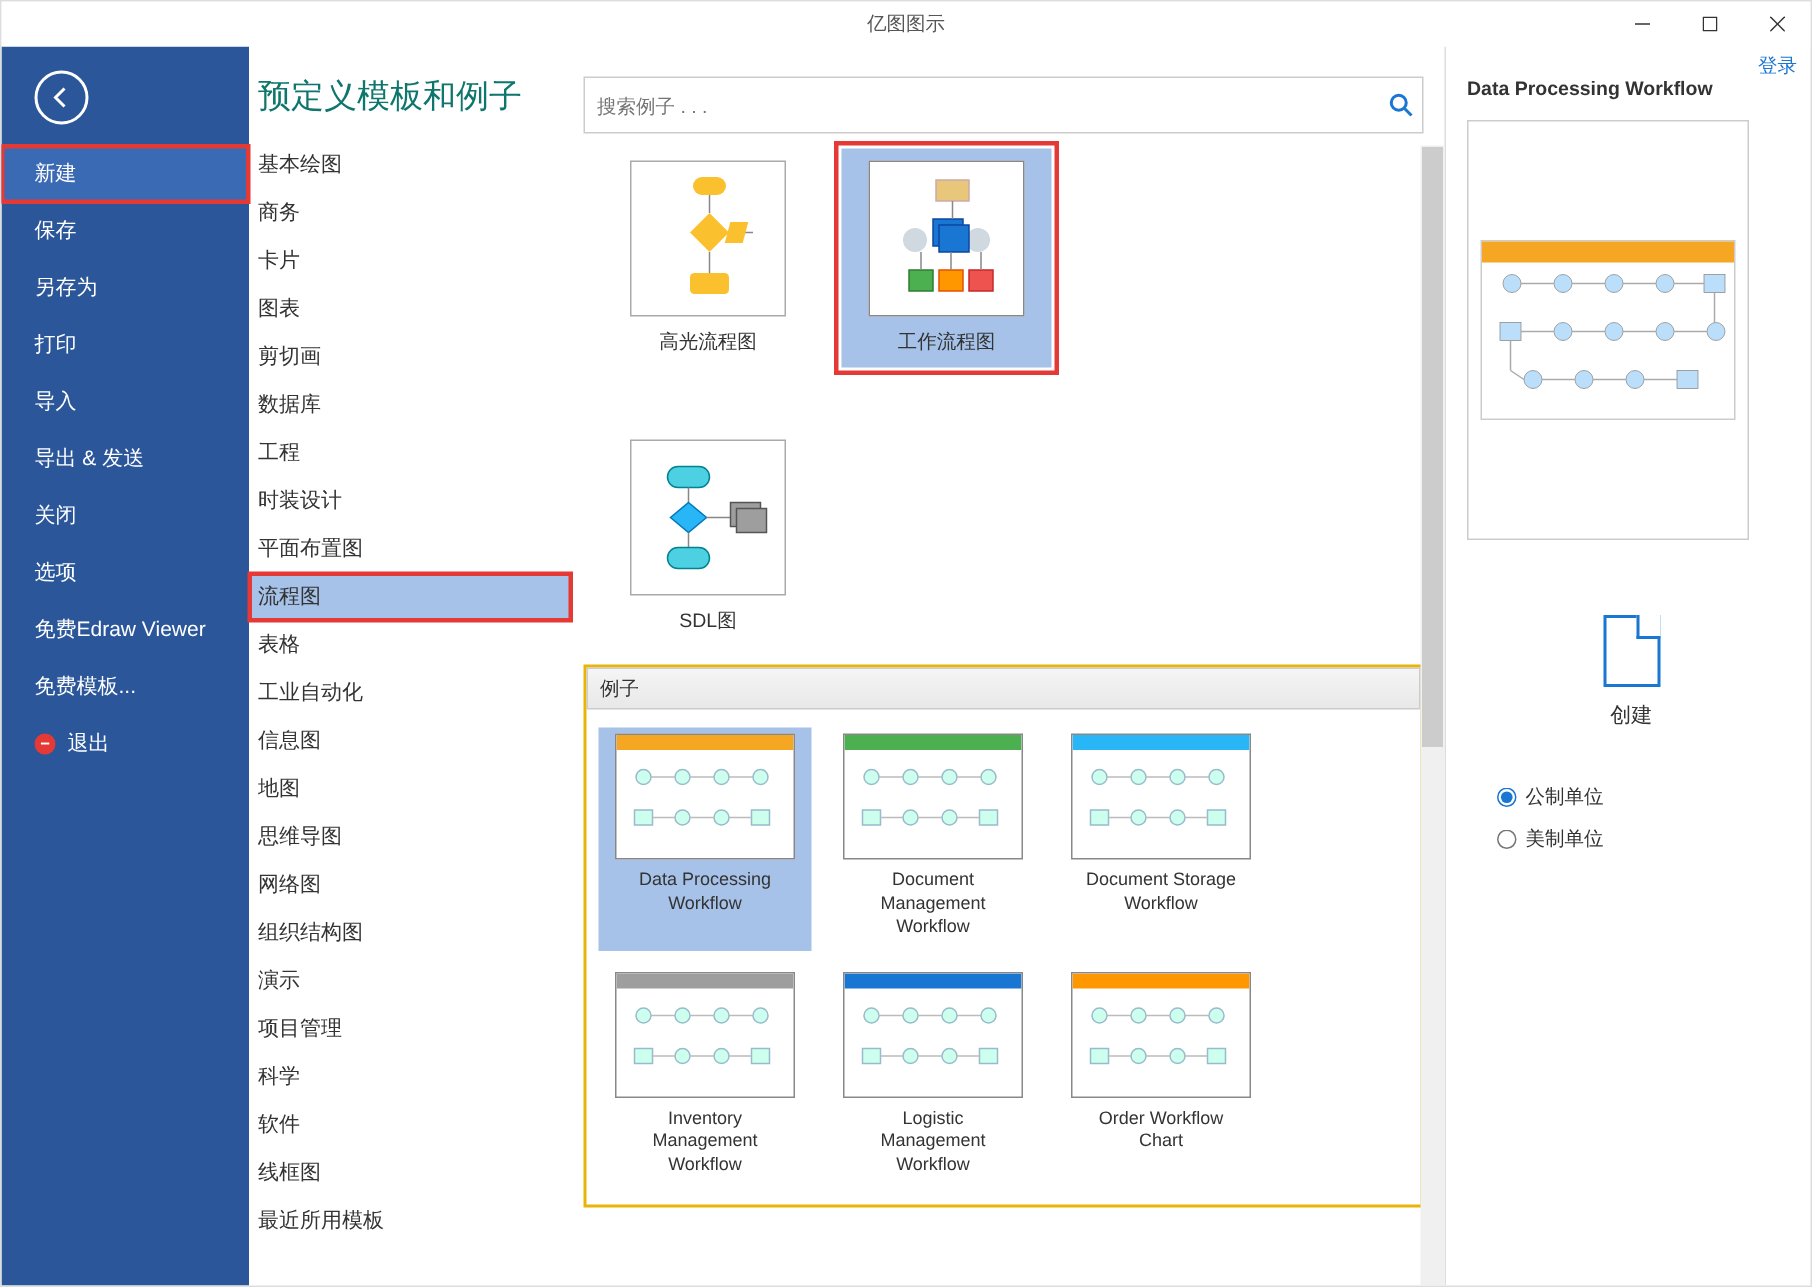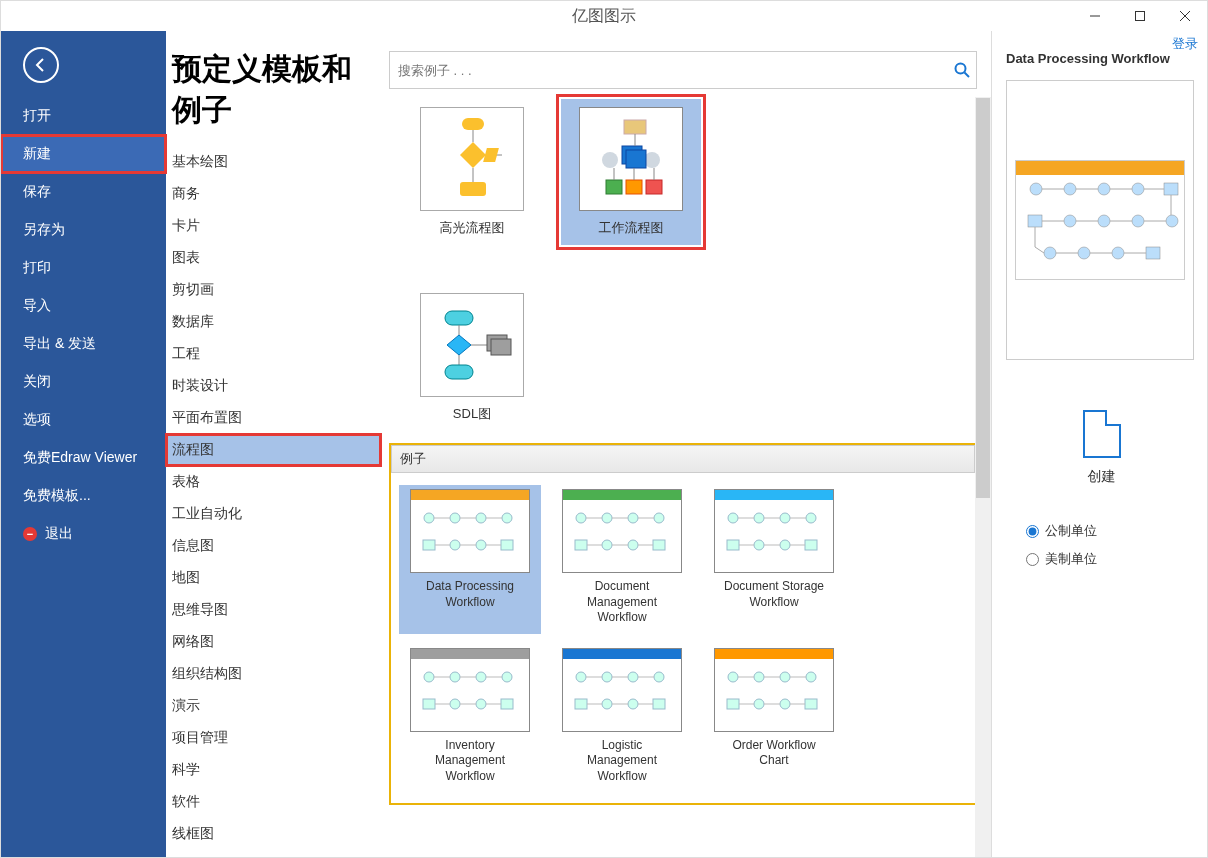"亿图图示" .titlebar-title { font-size: 16px -> 13px }
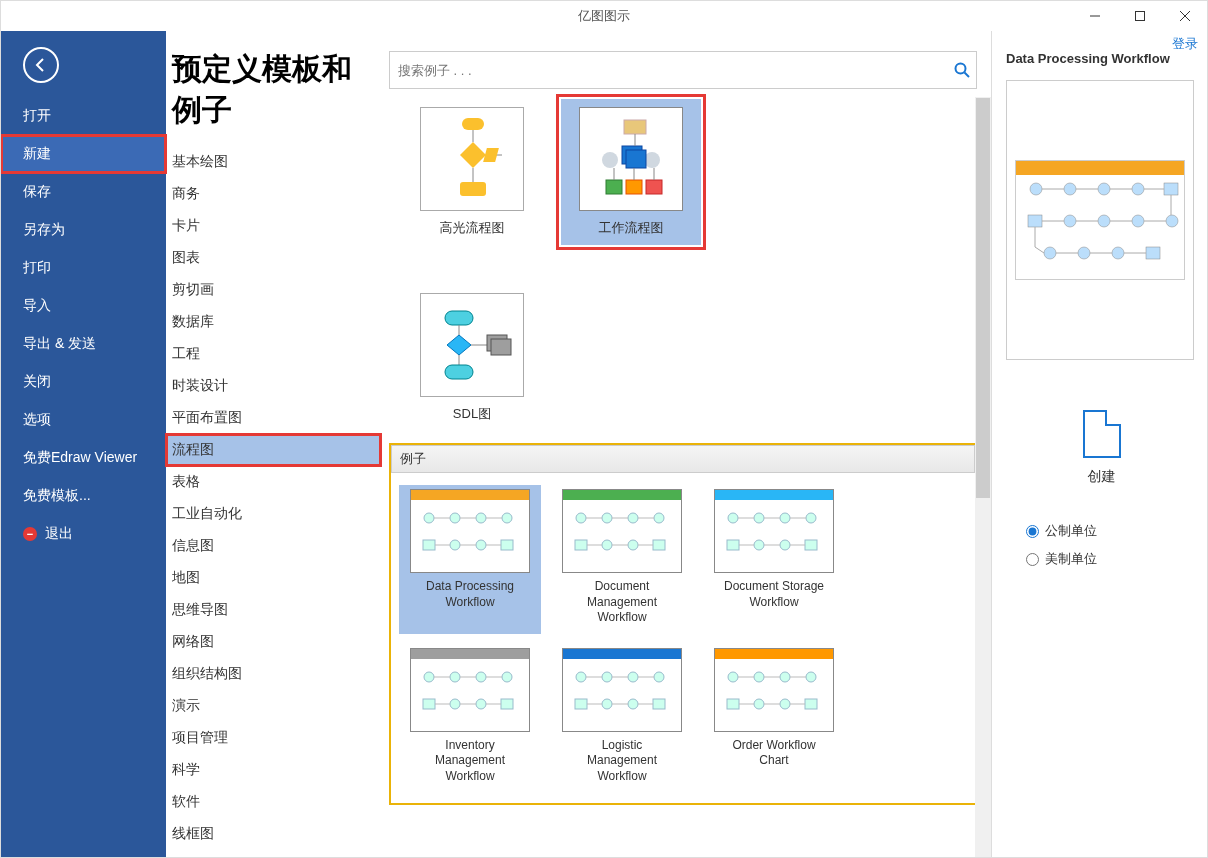"预定义模板和例子" .page-title { color: #000000 -> #0f766e; font-size: 30px -> 22px; font-weight: bold -> normal }
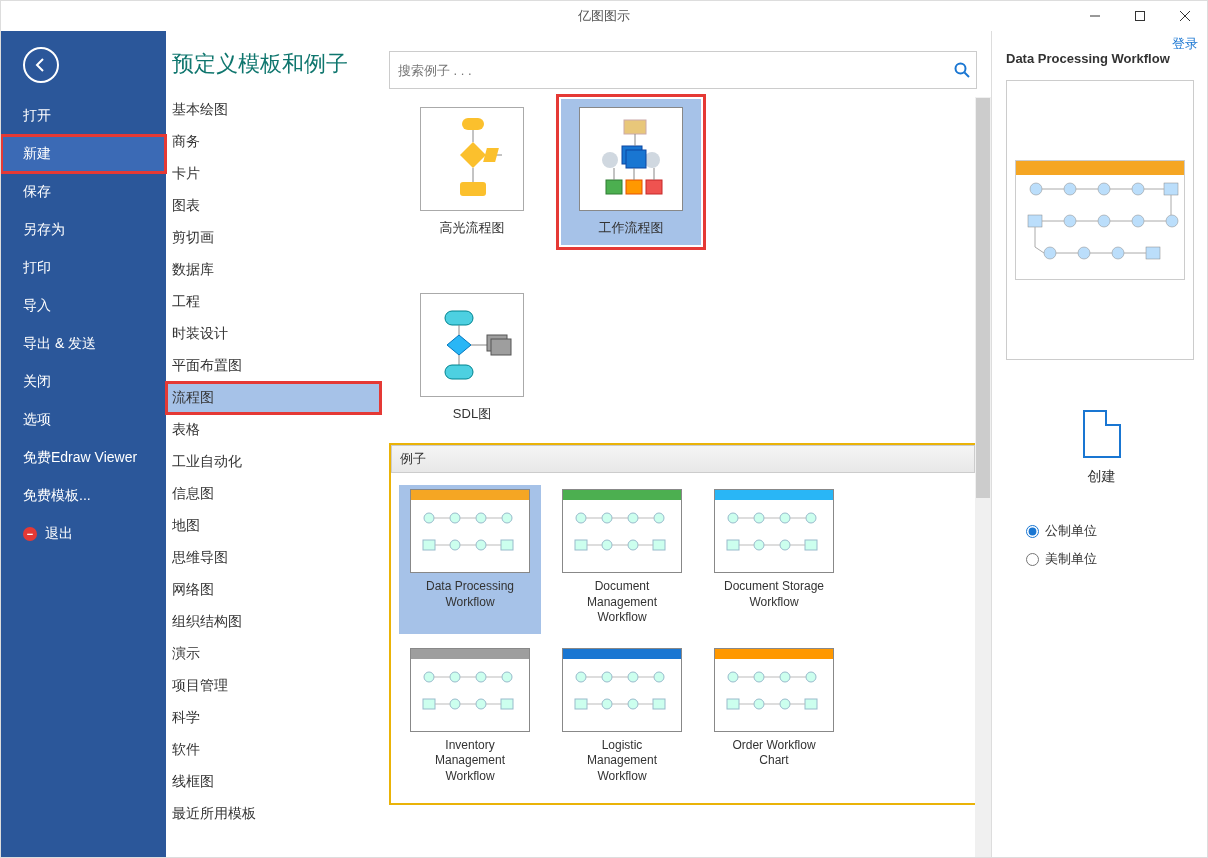"Data Processing Workflow" .preview-panel { width: 216px -> 244px }
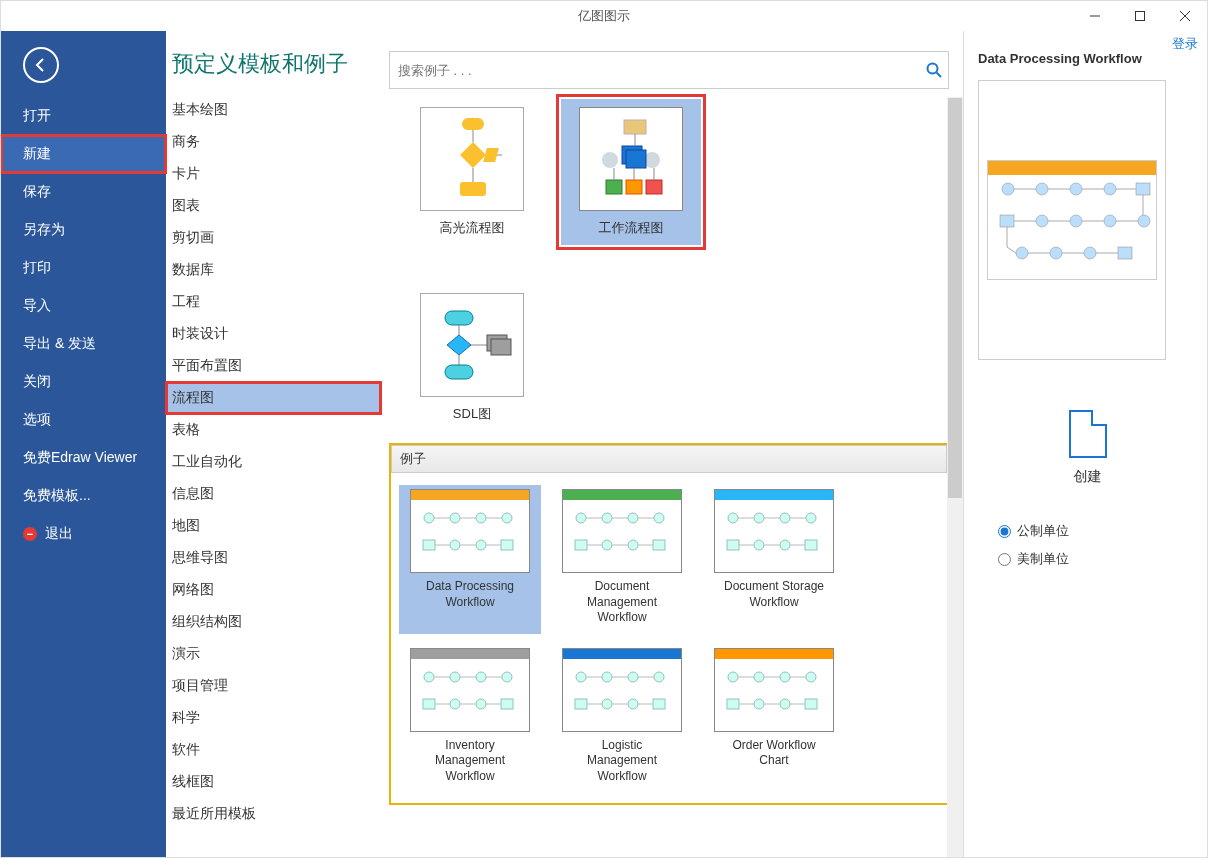"打开" div.sidebar-item { html: <div> <span>打开</span> </div> -> none }
